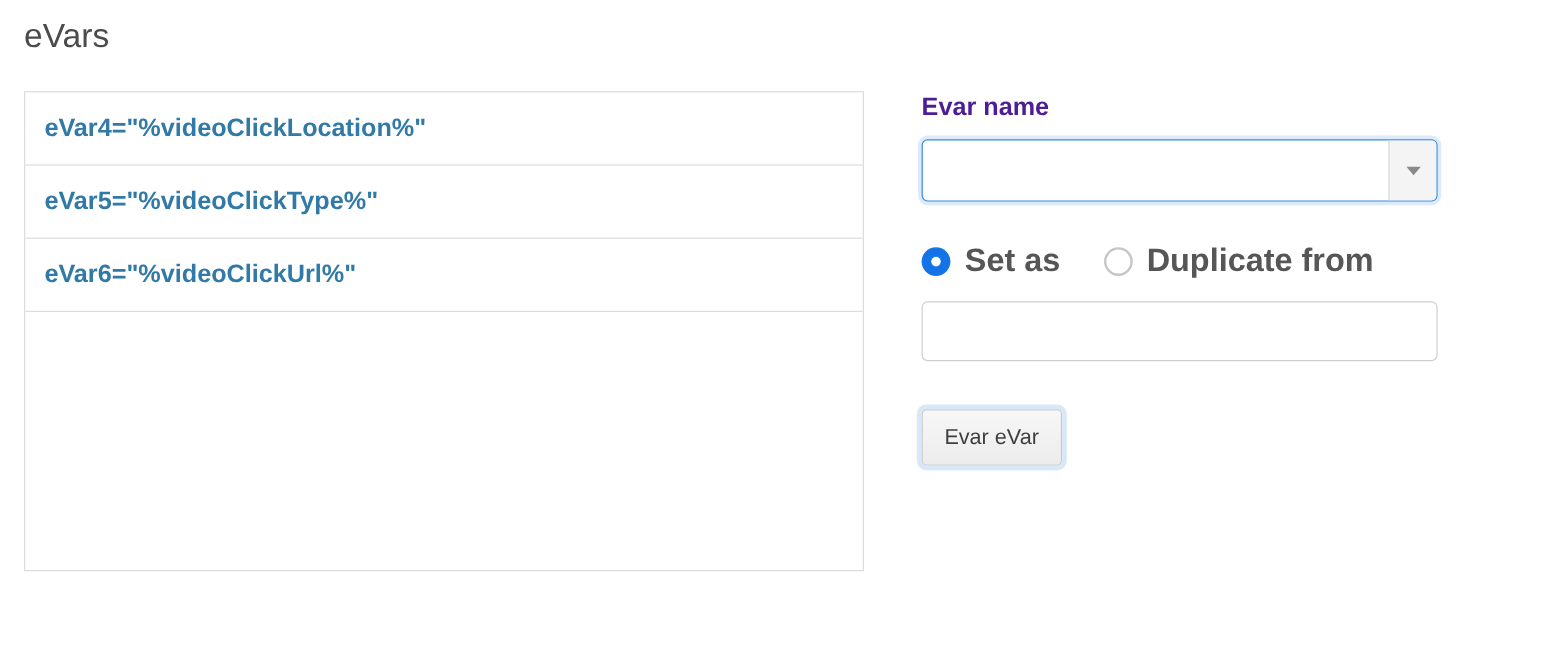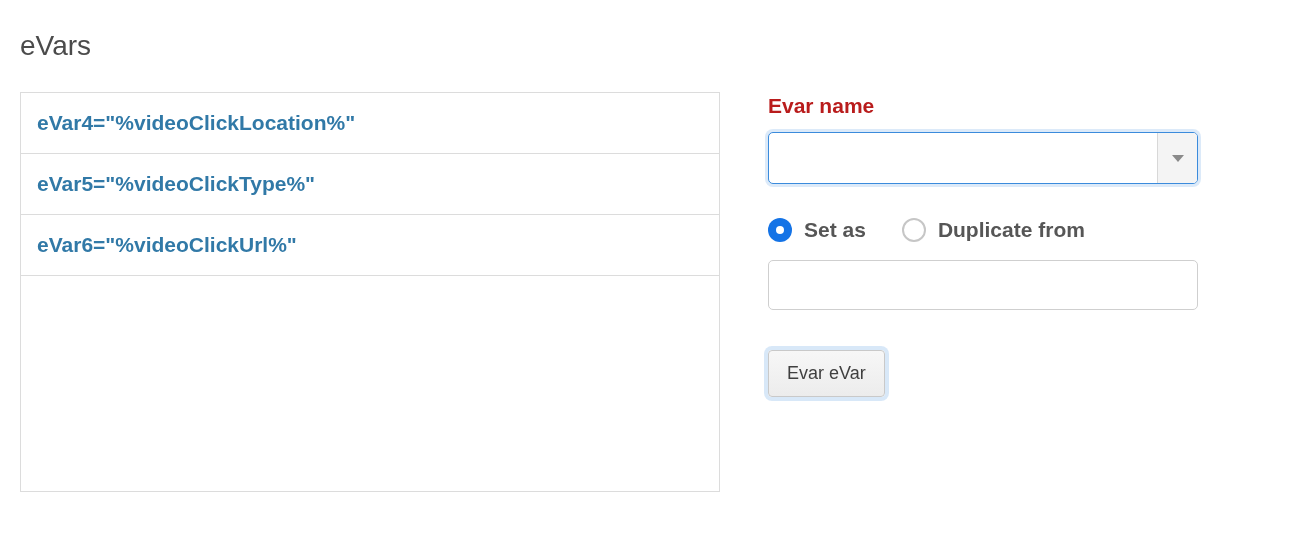"eVars" .page { padding: 30px 20px 40px 20px -> 14px 20px 40px 20px }
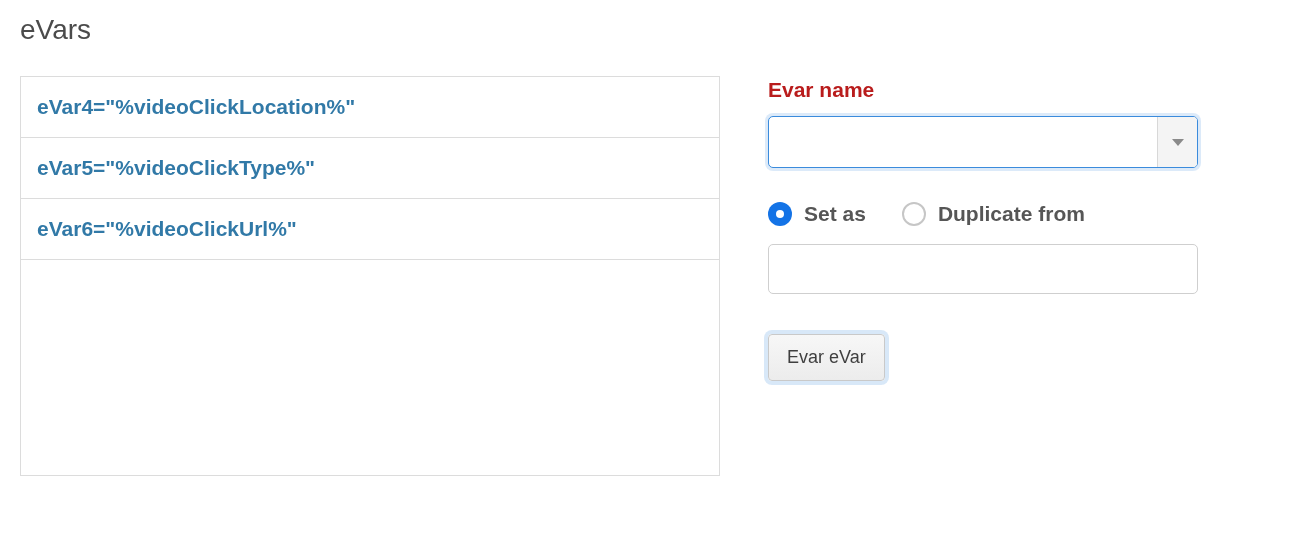"Evar name" .form-label { color: #b91c1c -> #4c1d95 }
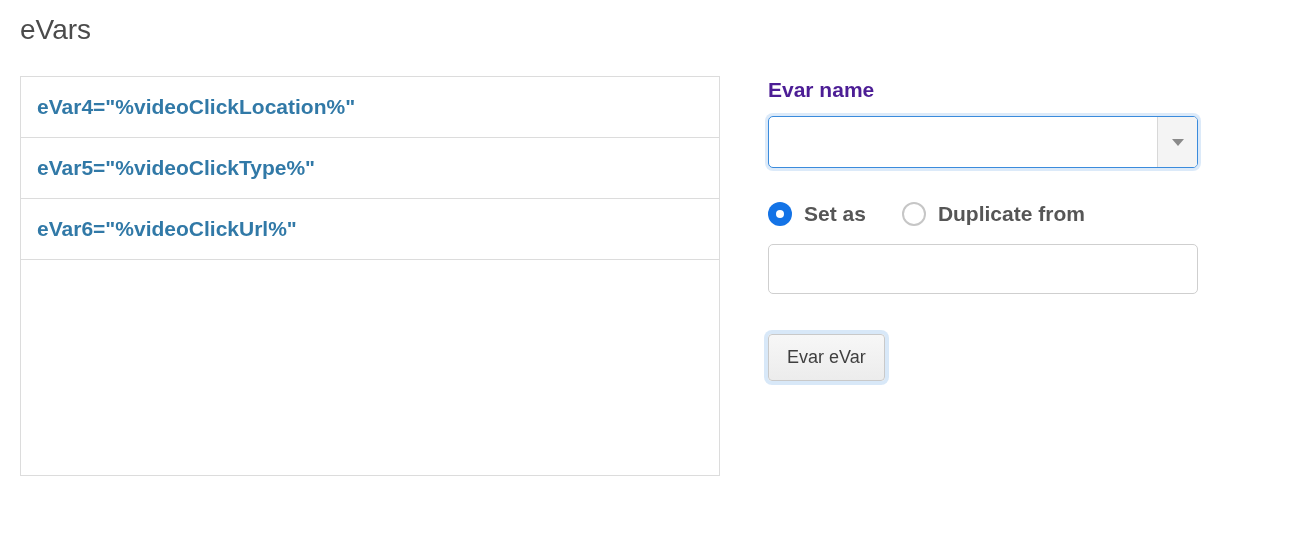"Set as" .radio-label { font-size: 21px -> 27px }
